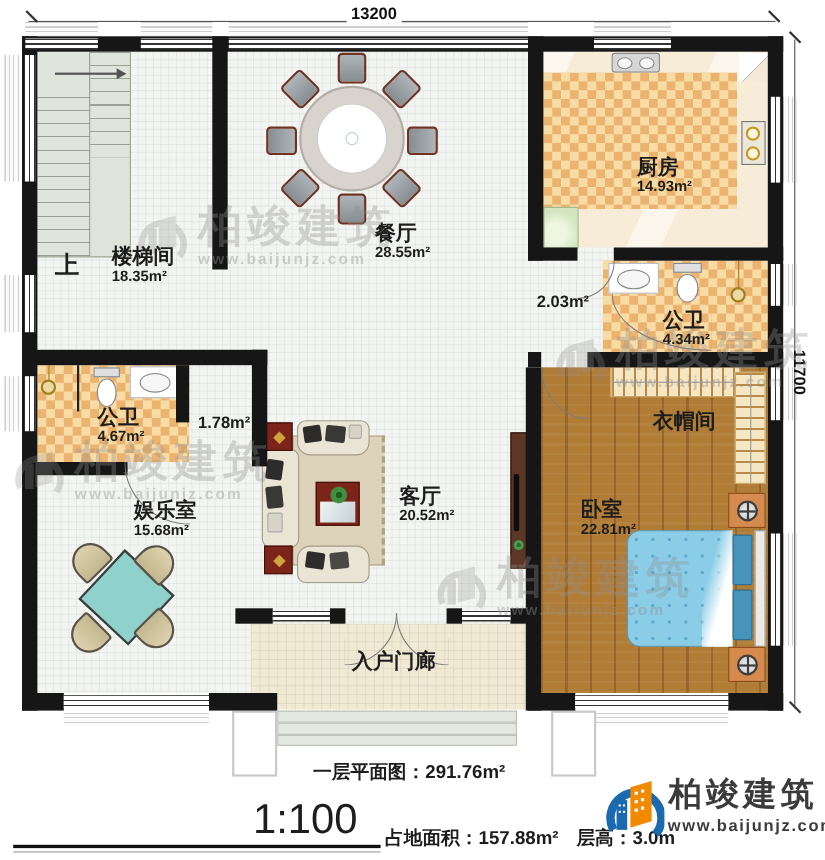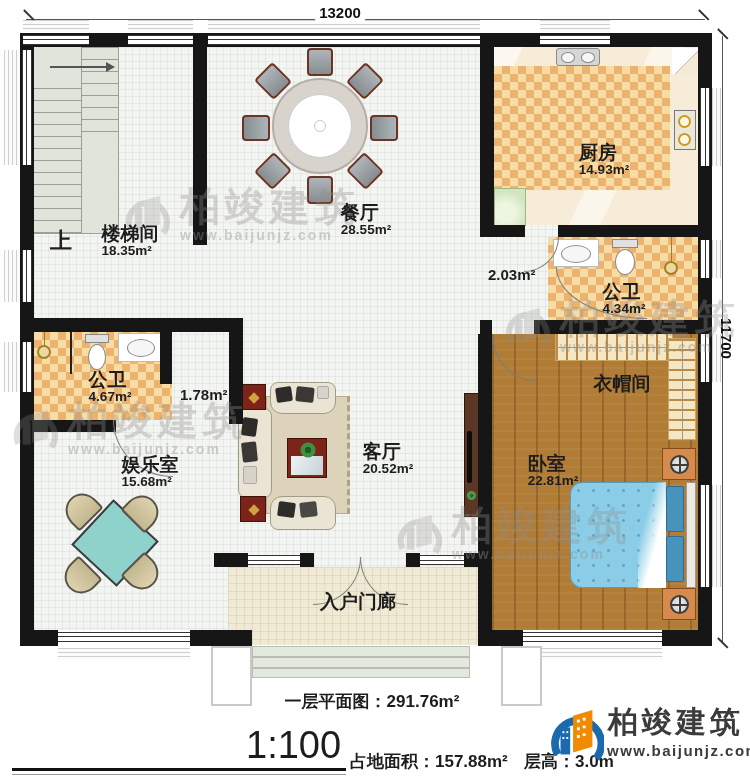"1.78m²" div.a { top: 386px -> 376px }
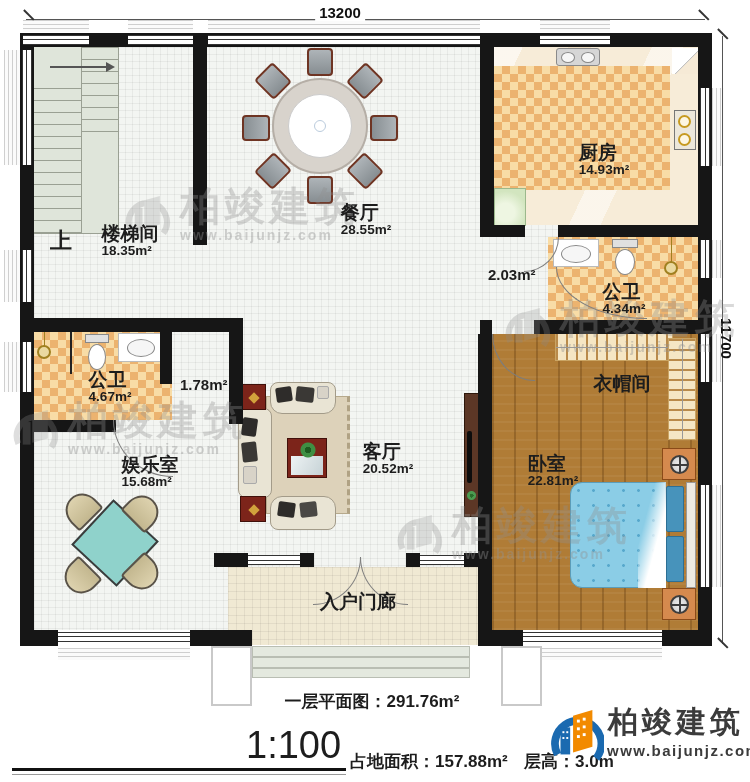"1:100" div.a { left: 246px -> 230px }
